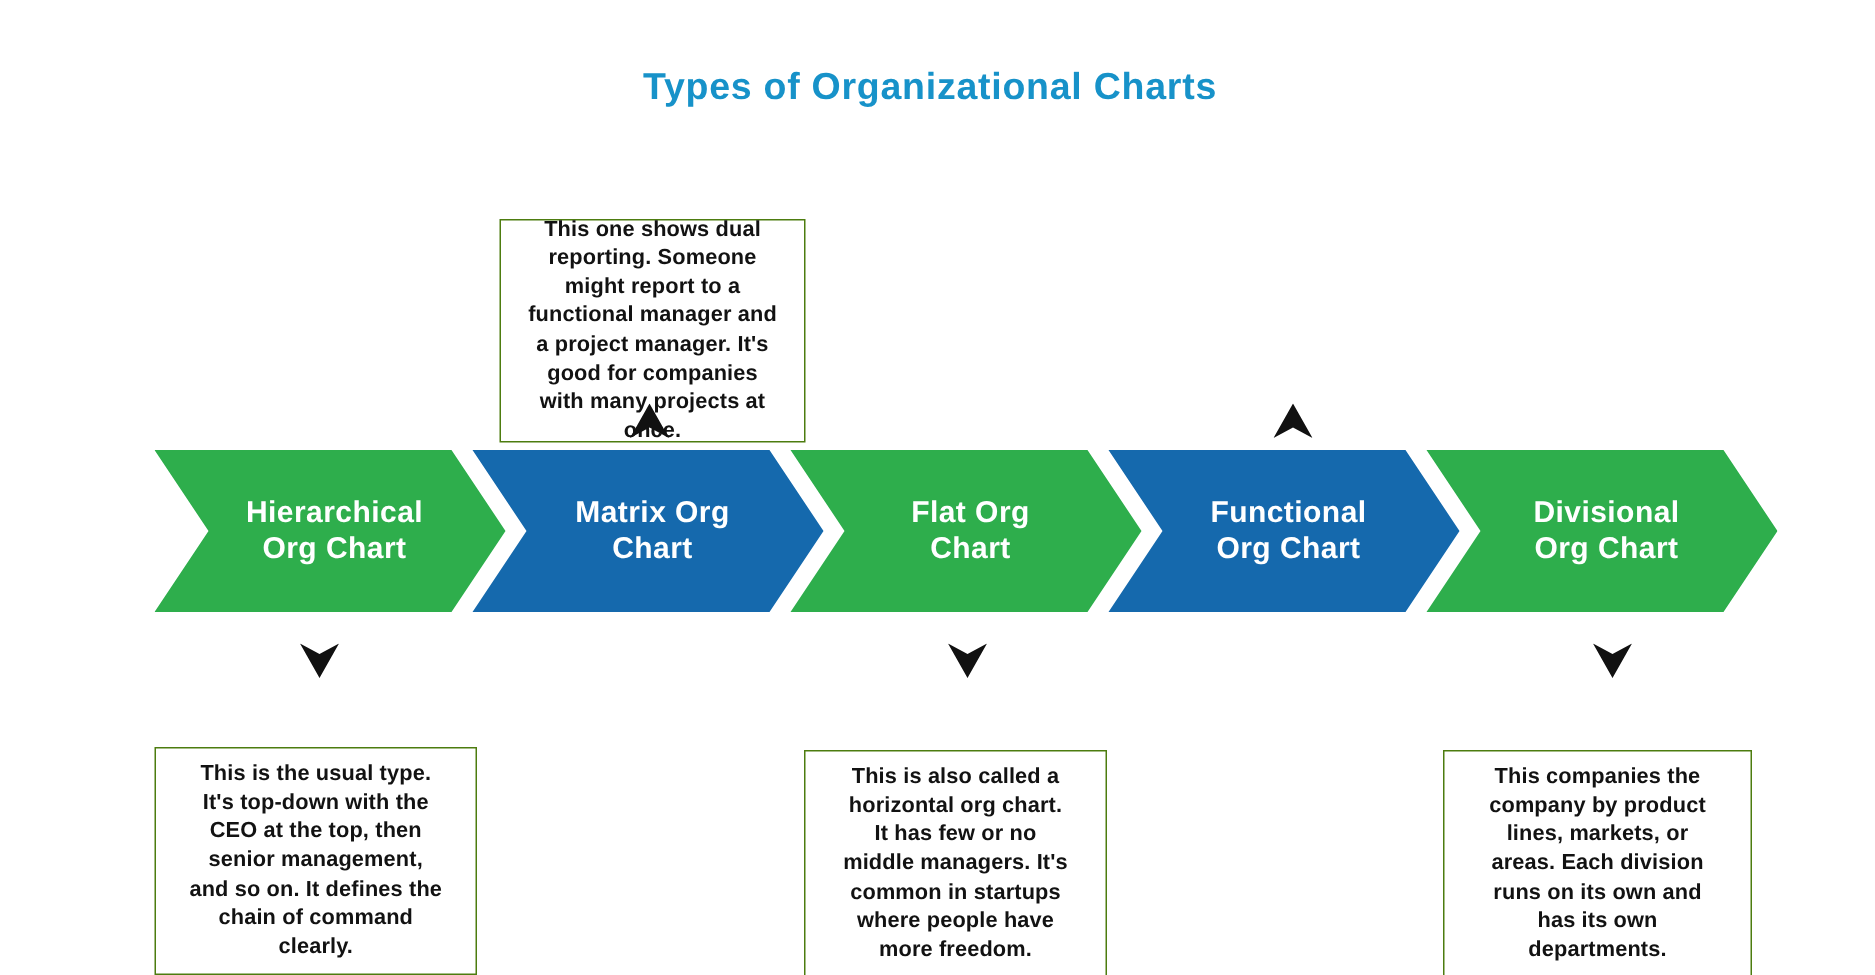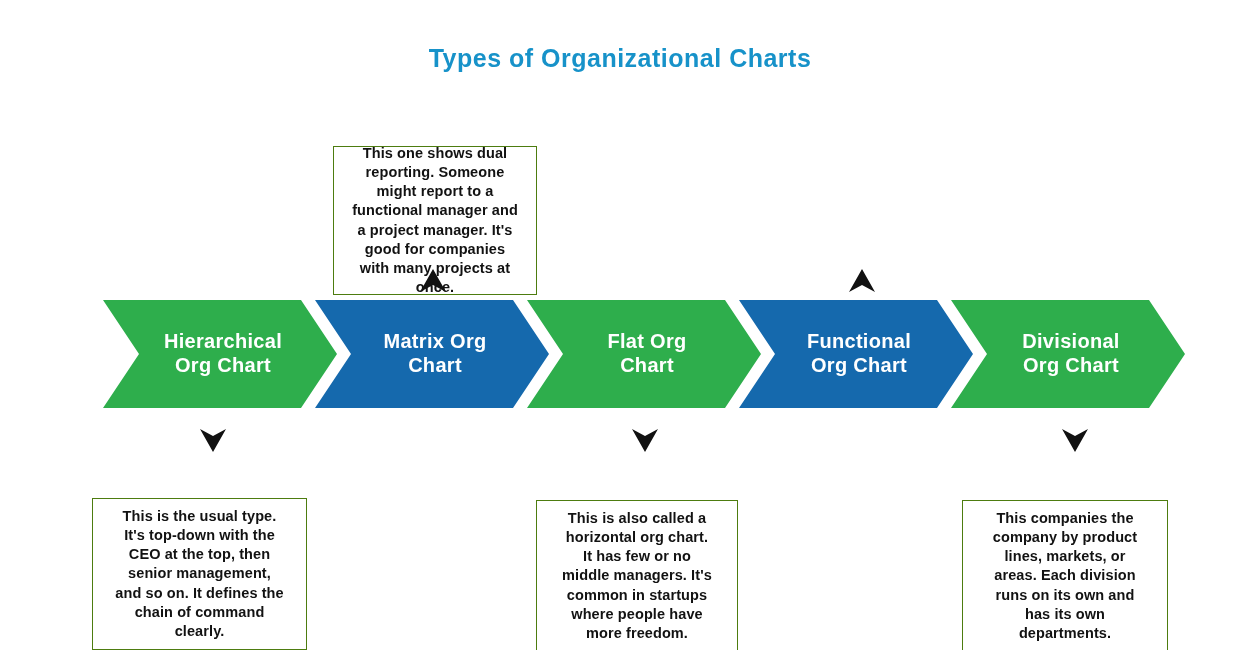"This is the usual type." div.desc-box { left: 92px -> 103px }
